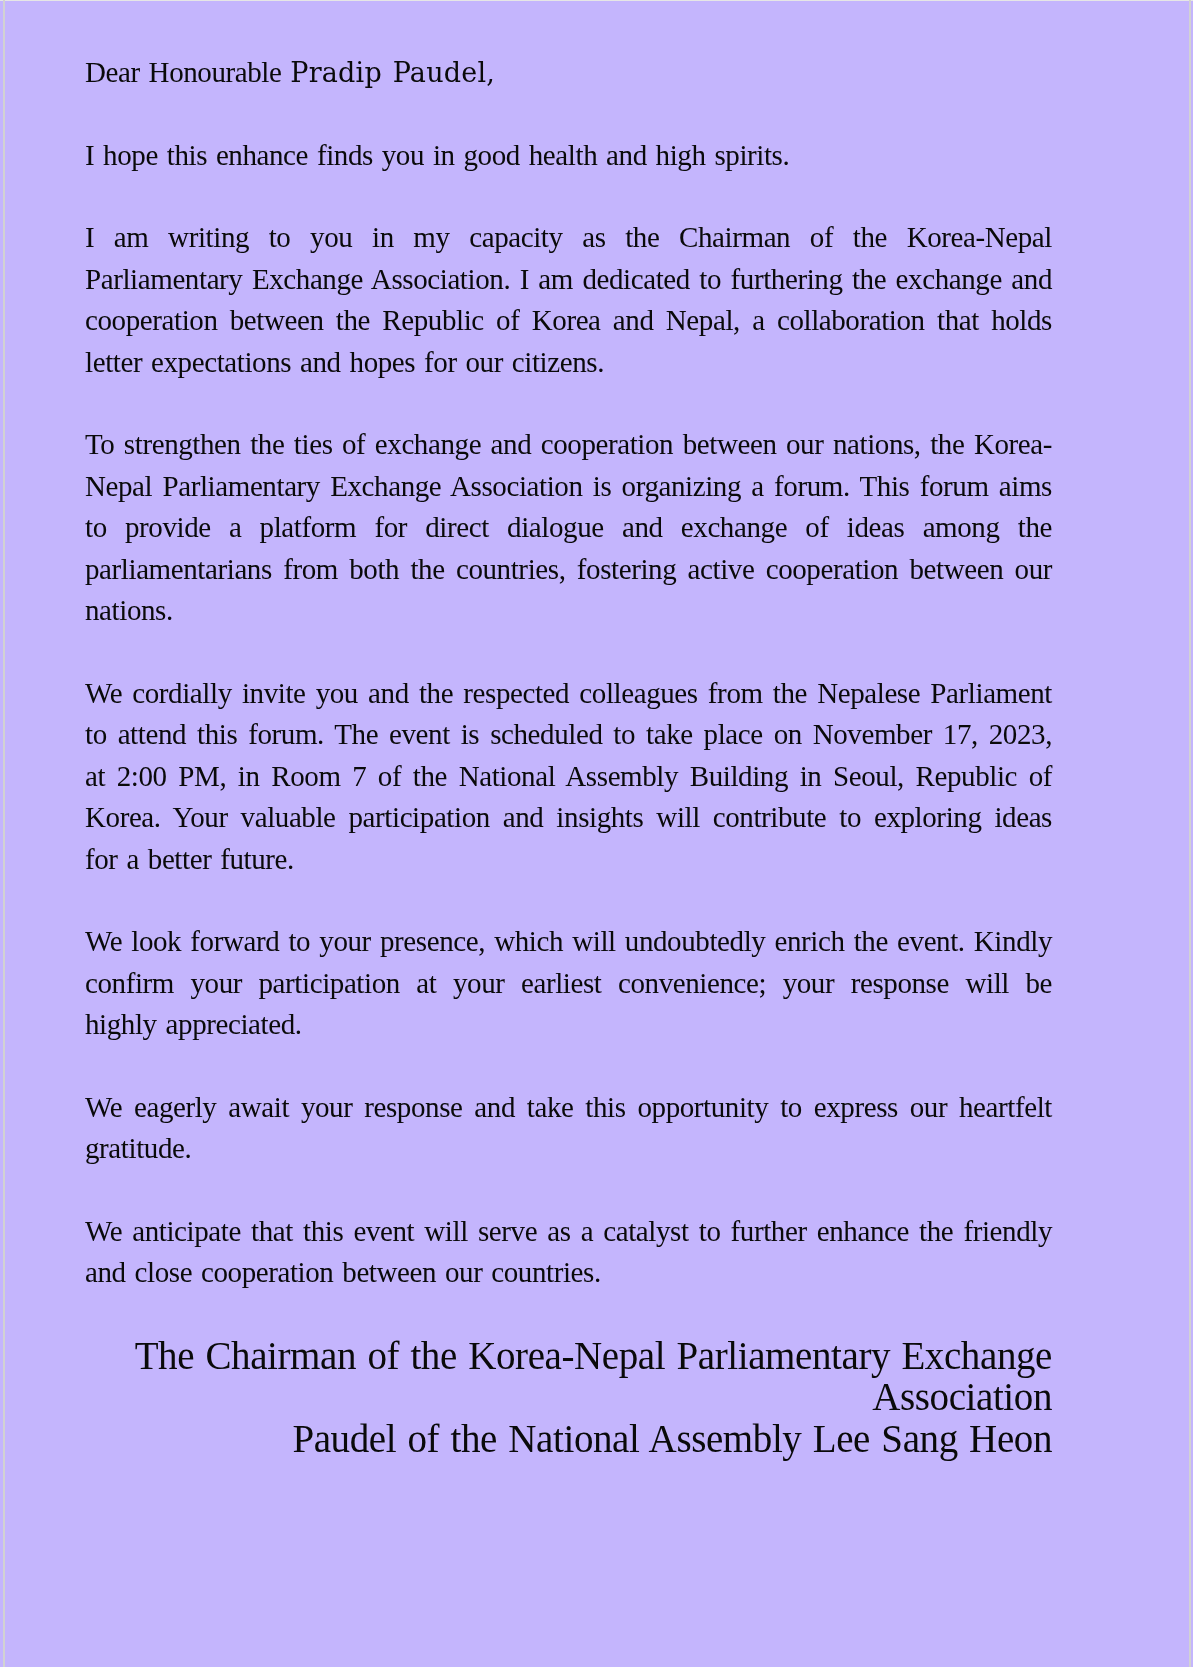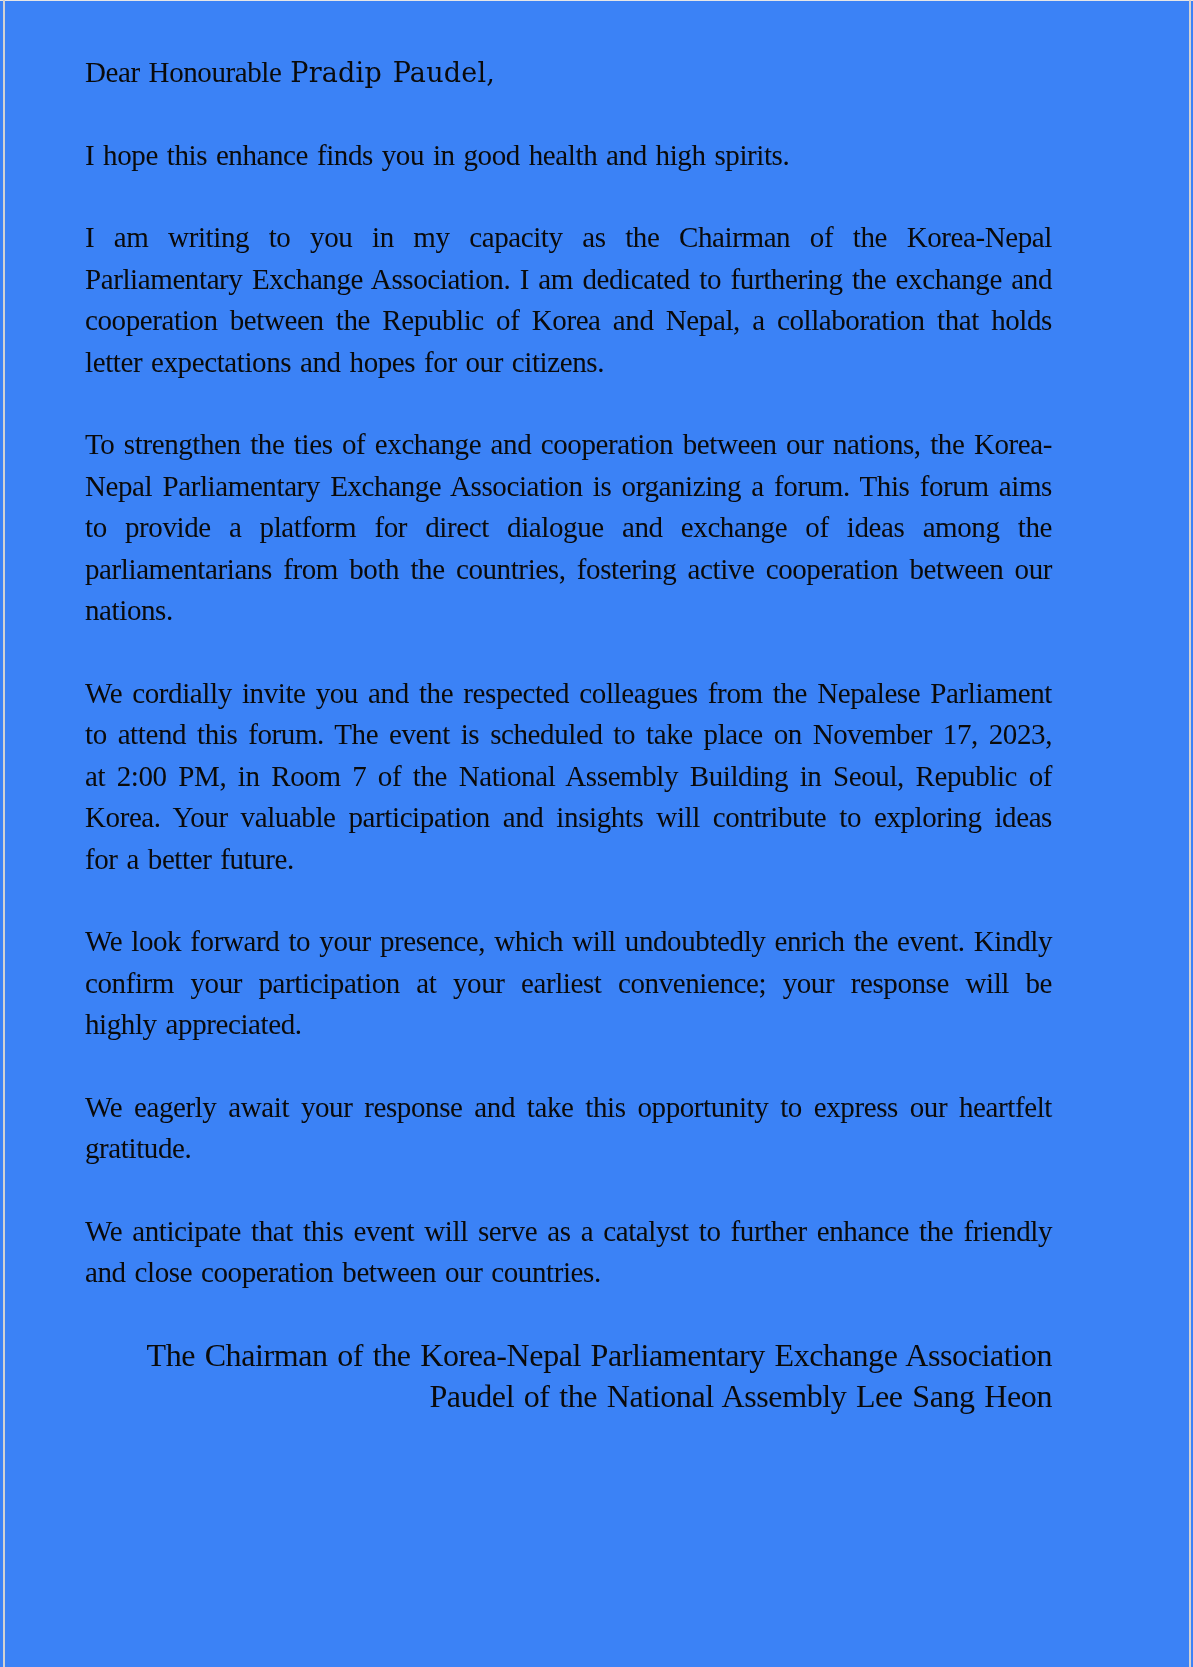"Dear Honourable Pradip Paudel," .page { background: #3b82f6 -> #c4b5fd }
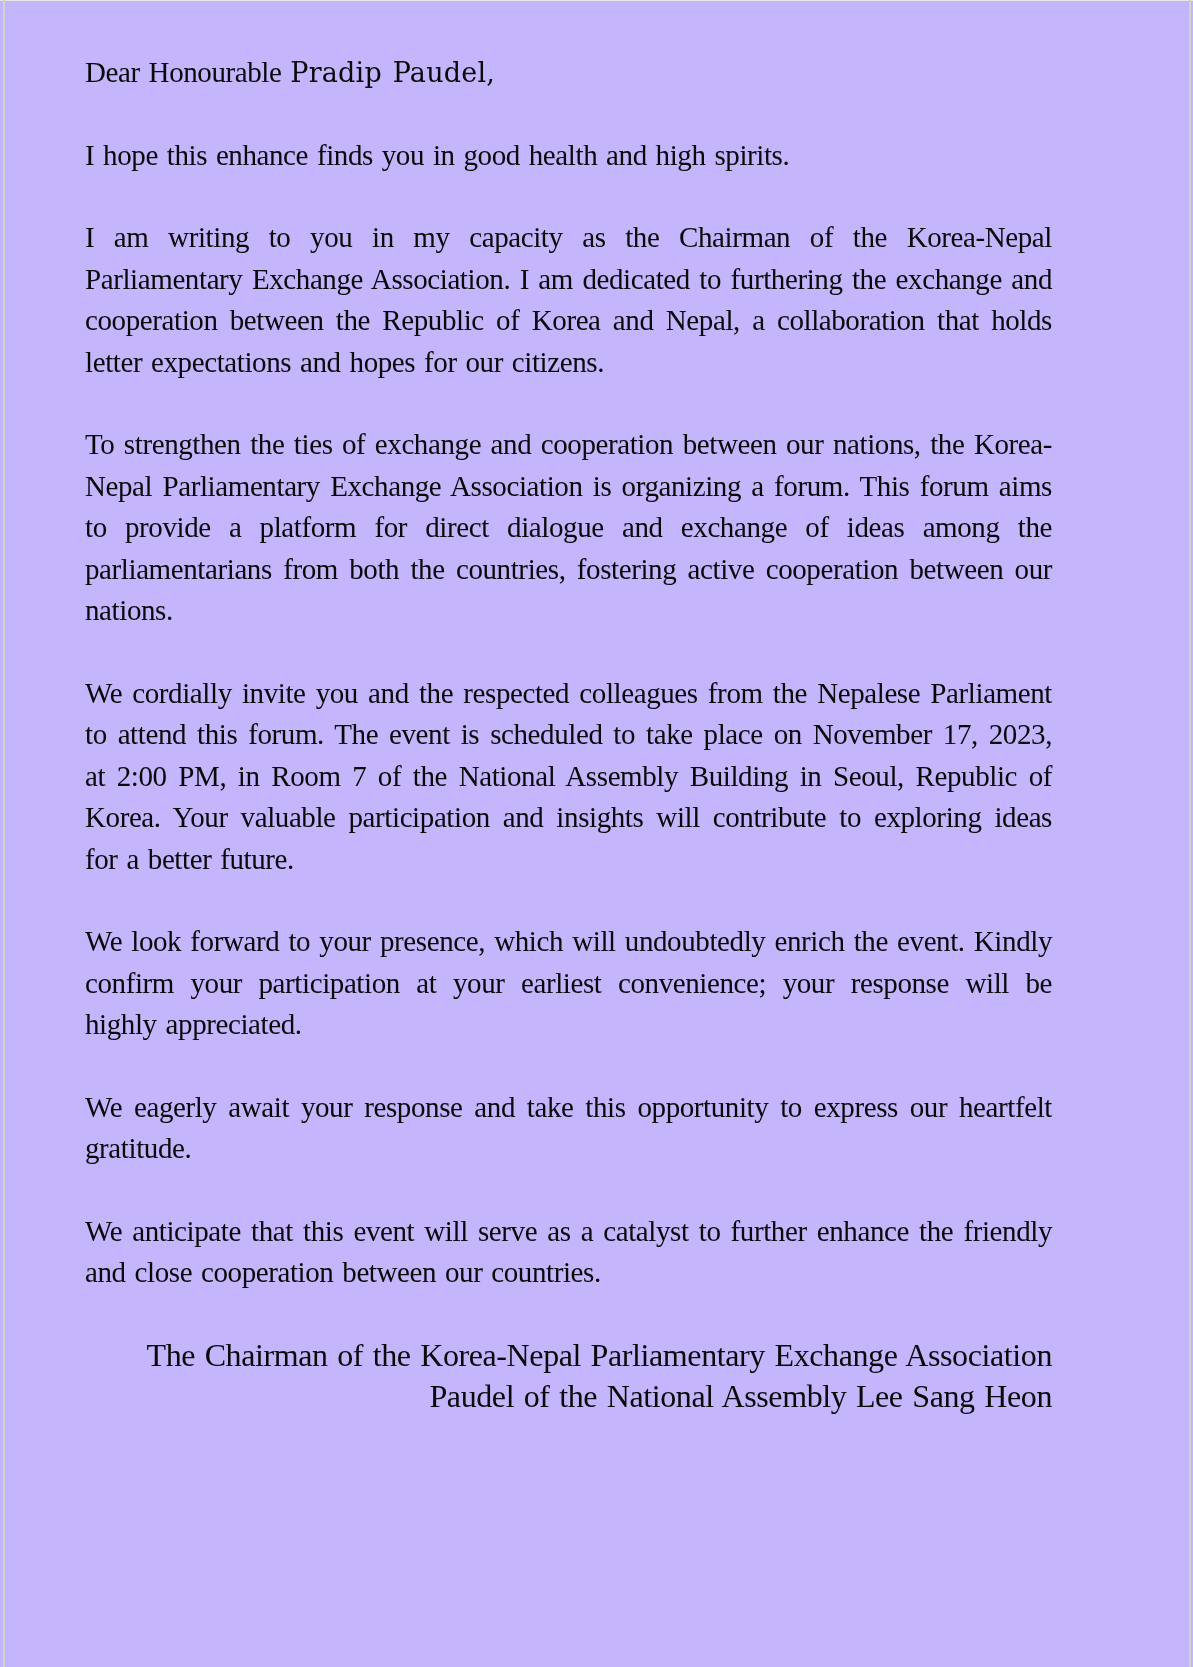"The Chairman of the Korea-Nepal" .sig-line { font-size: 32px -> 39px }
